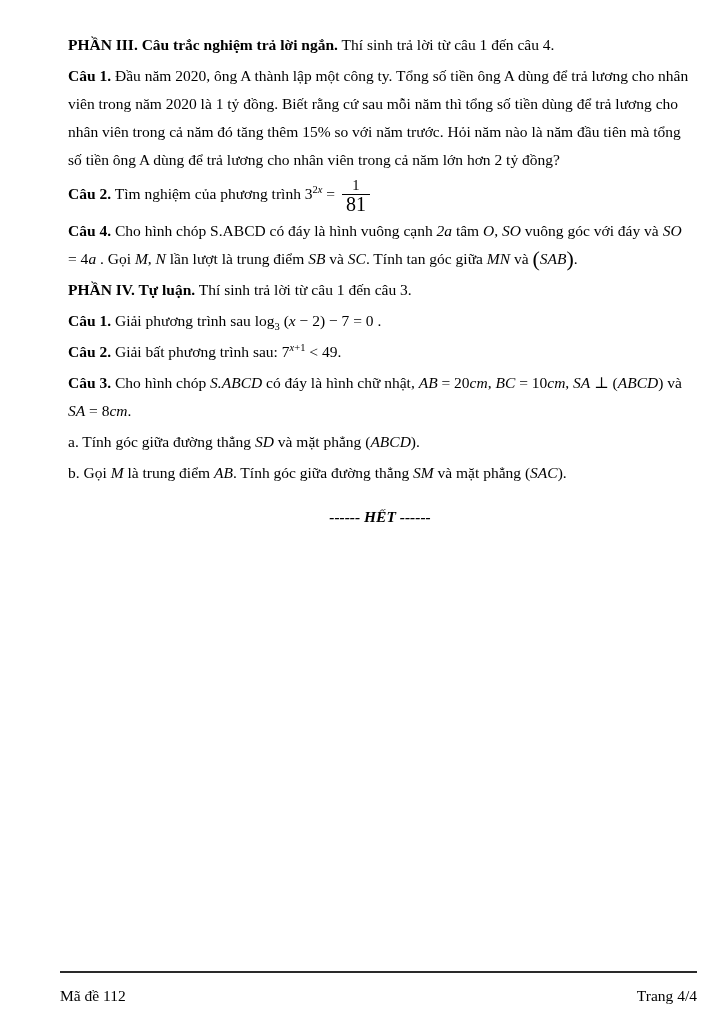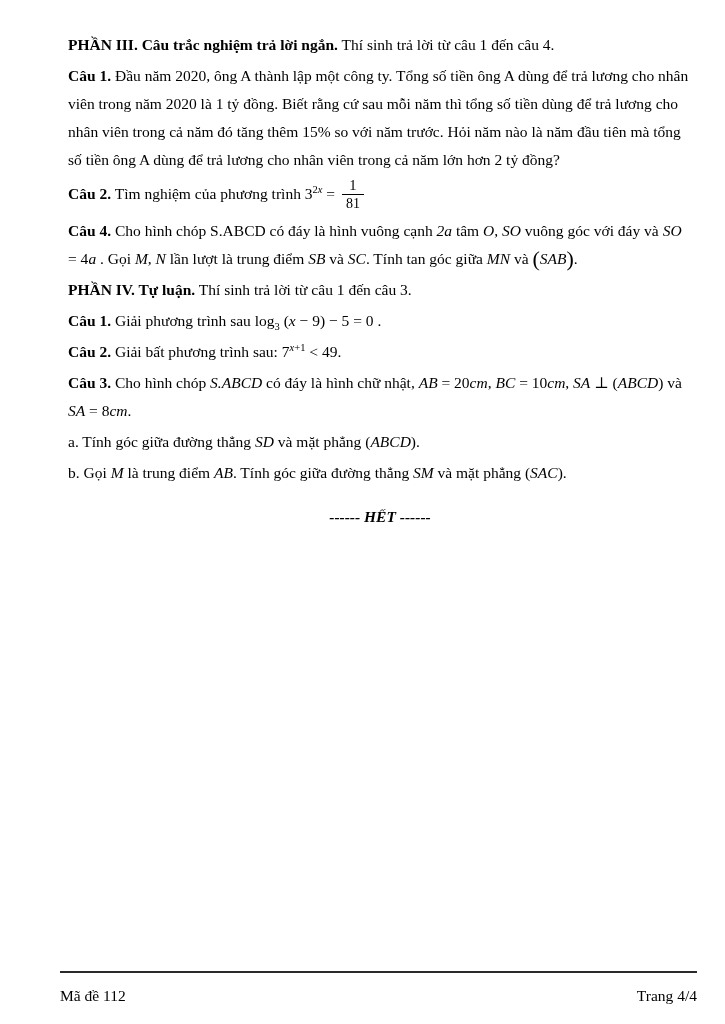"81" .frac .den { font-size: 14px -> 20px }
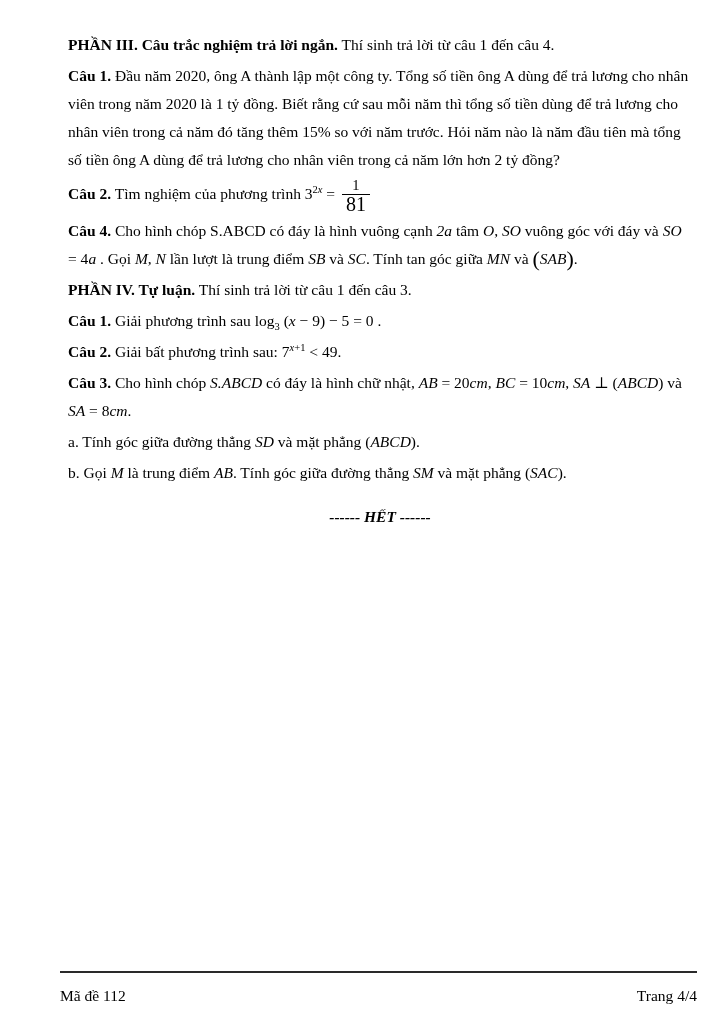"− 9) − 5 =" span { text: 9) − 5 -> 2) − 7 }
